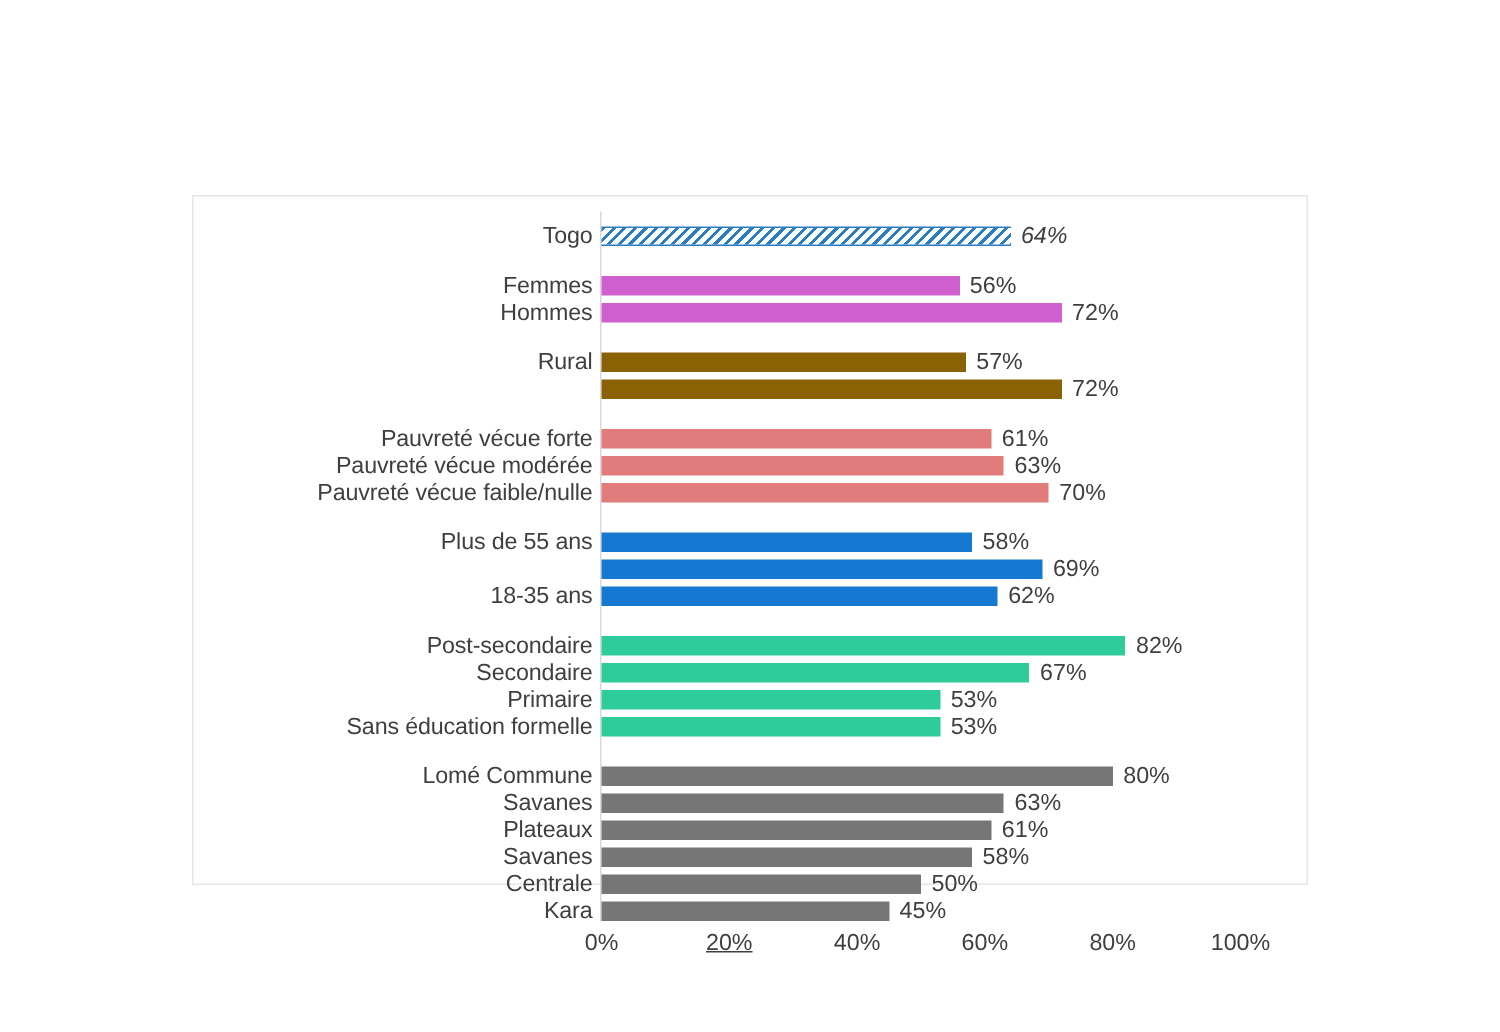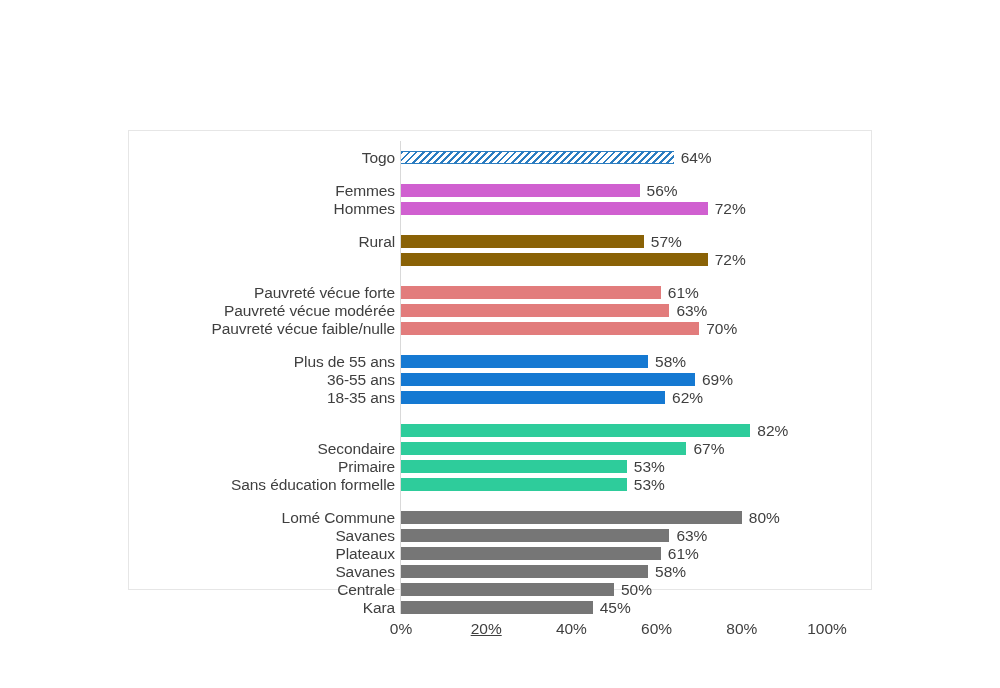"64%" div.row-value { font-style: none -> italic }
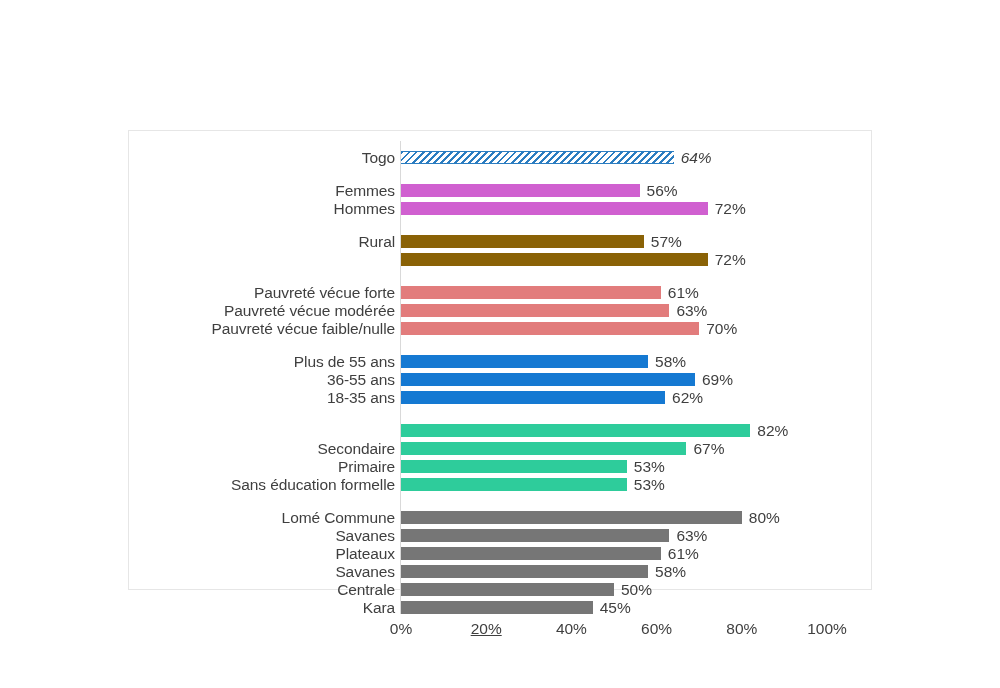"36-55 ans" div.row-label { html: <div>36-55 ans</div> -> none }
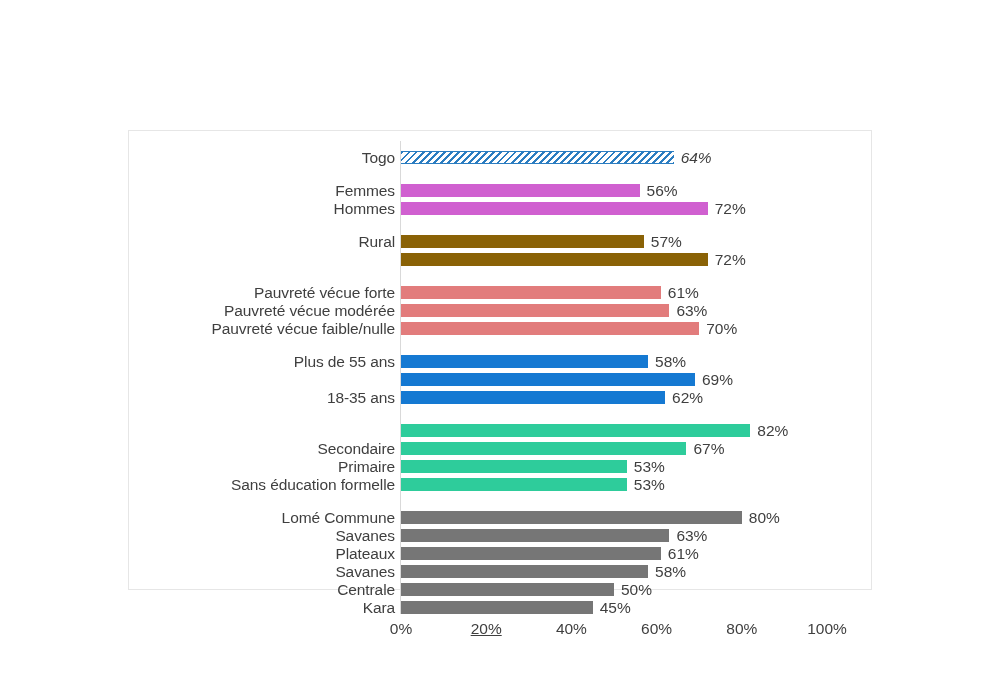"Post-secondaire" div.row-label { html: none -> <div>Post-secondaire</div> }
